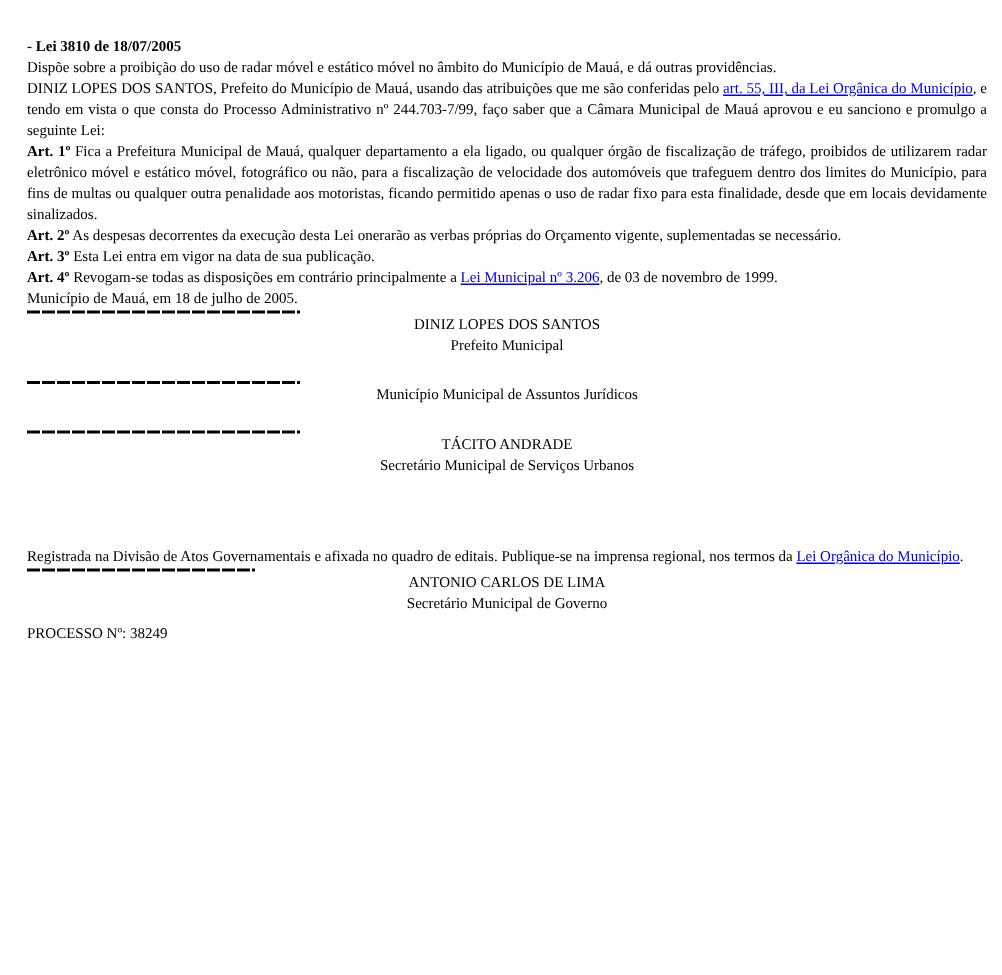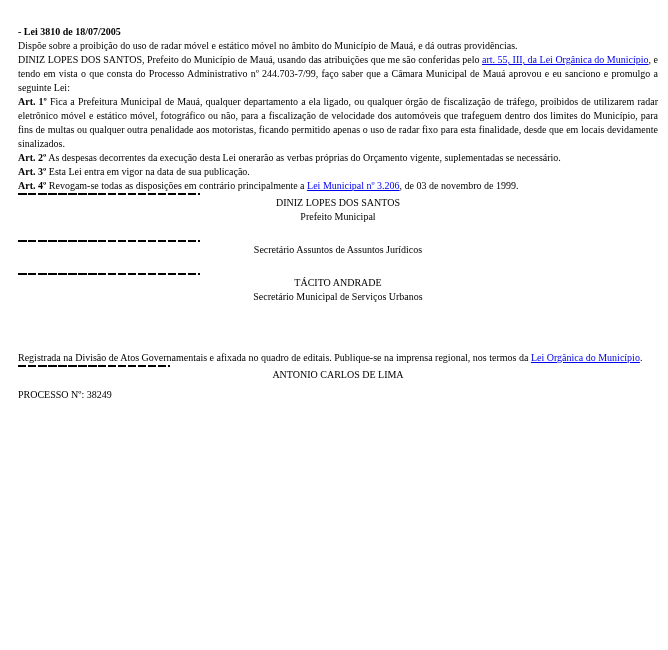"Município de Mauá, em 18" p.dateline { html: none -> <p>Município de Mauá, em 18 de julho de 2005.</p> }
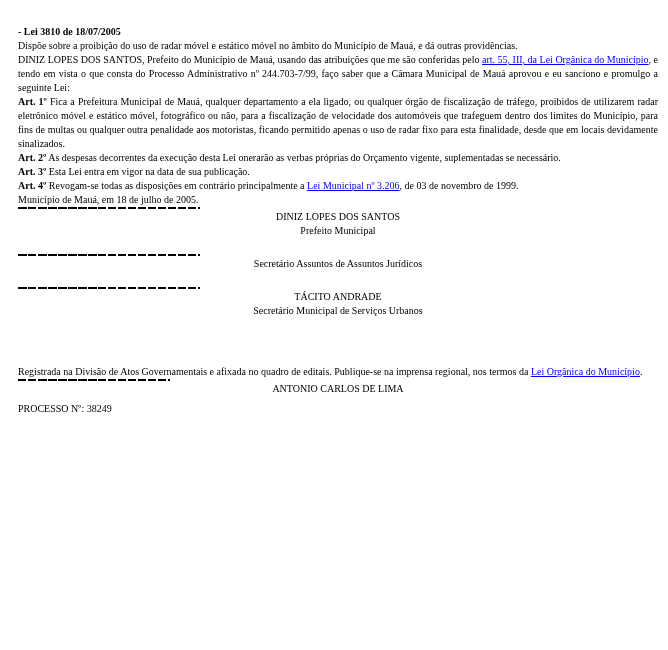"Secretário Assuntos de Assuntos" div.sig-role { text: Secretário Assuntos -> Município Municipal }
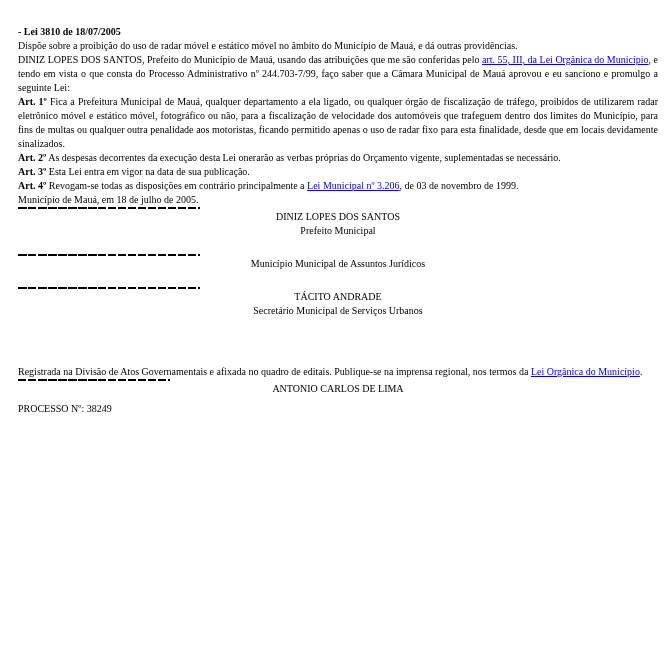"Secretário Municipal de Governo" div.sig-role { html: none -> <div>Secretário Municipal de Governo</div> }
